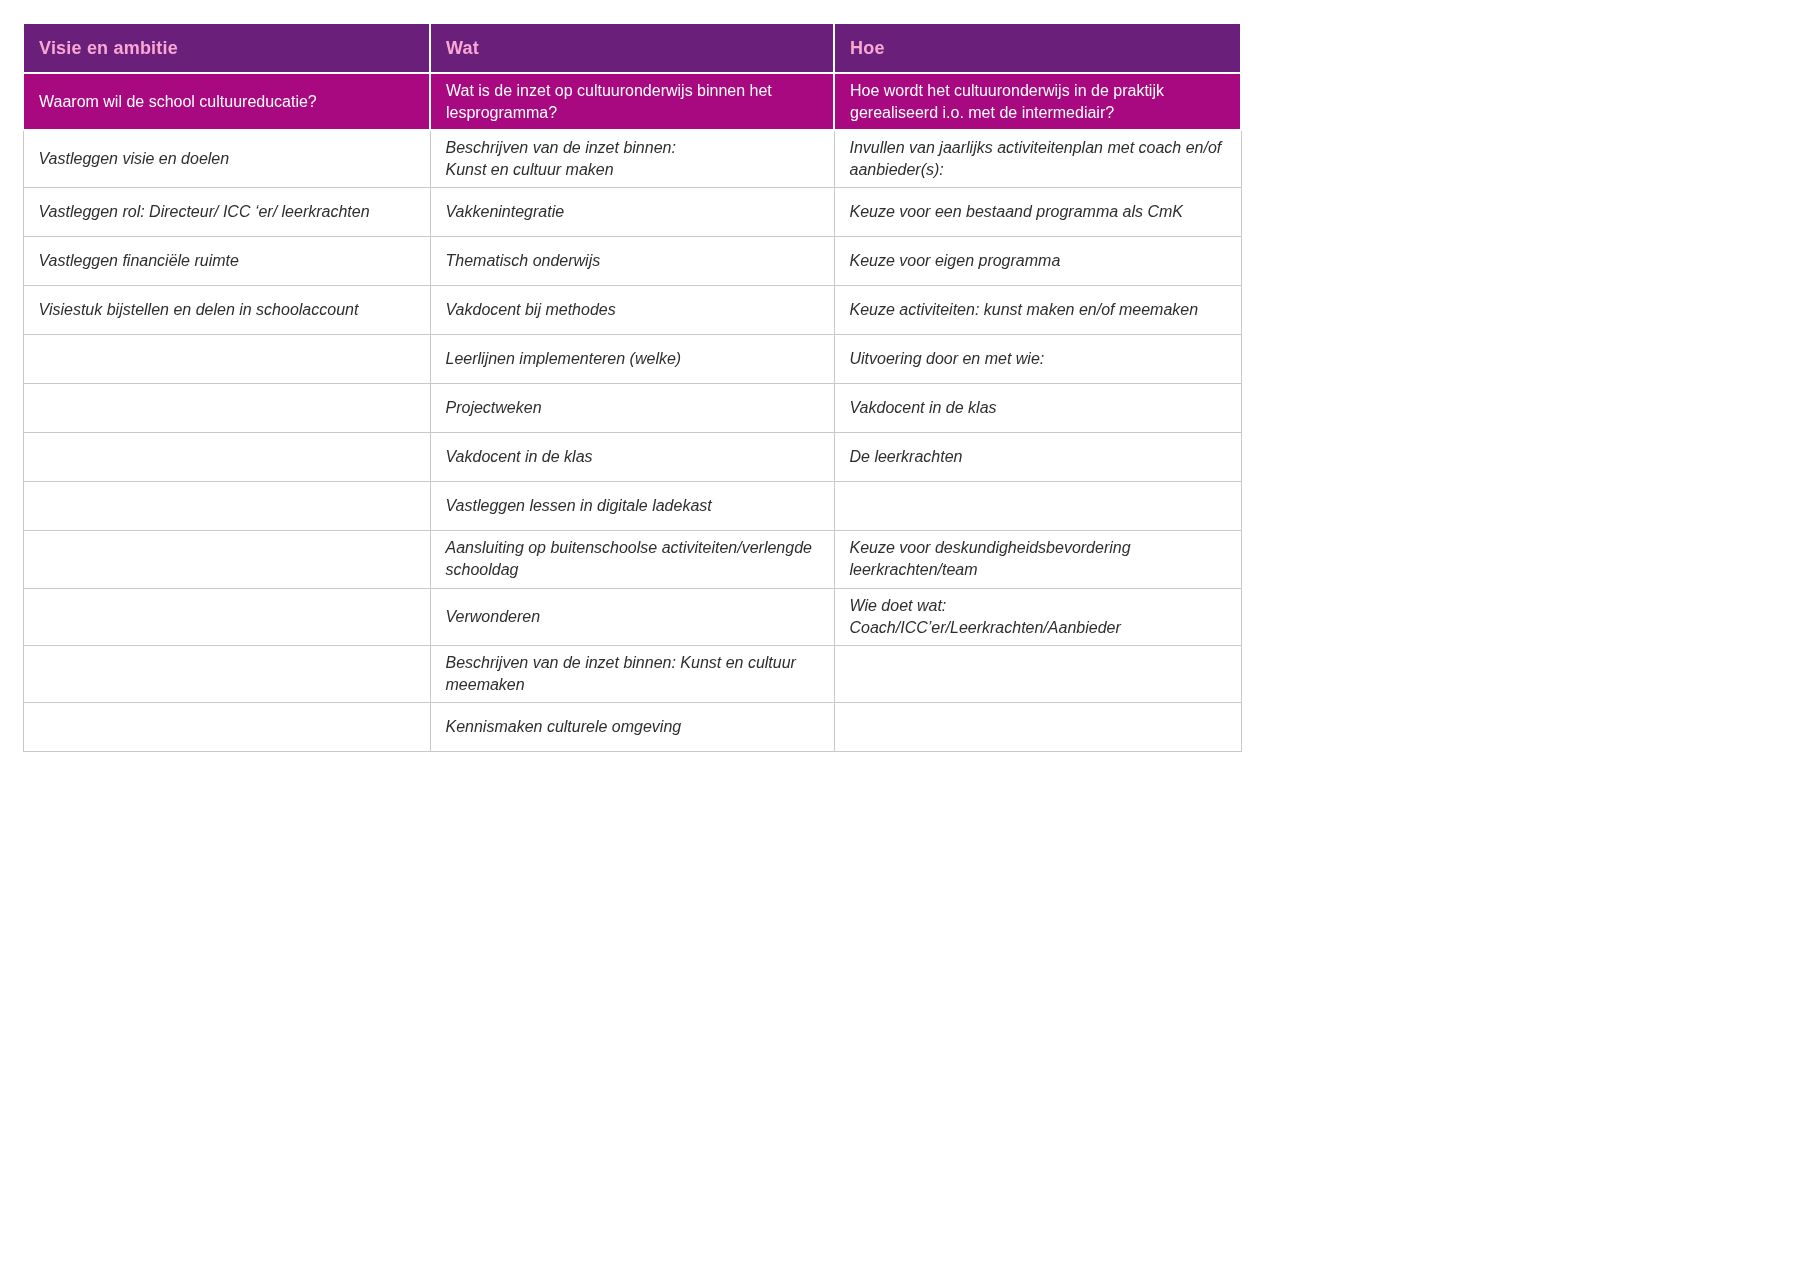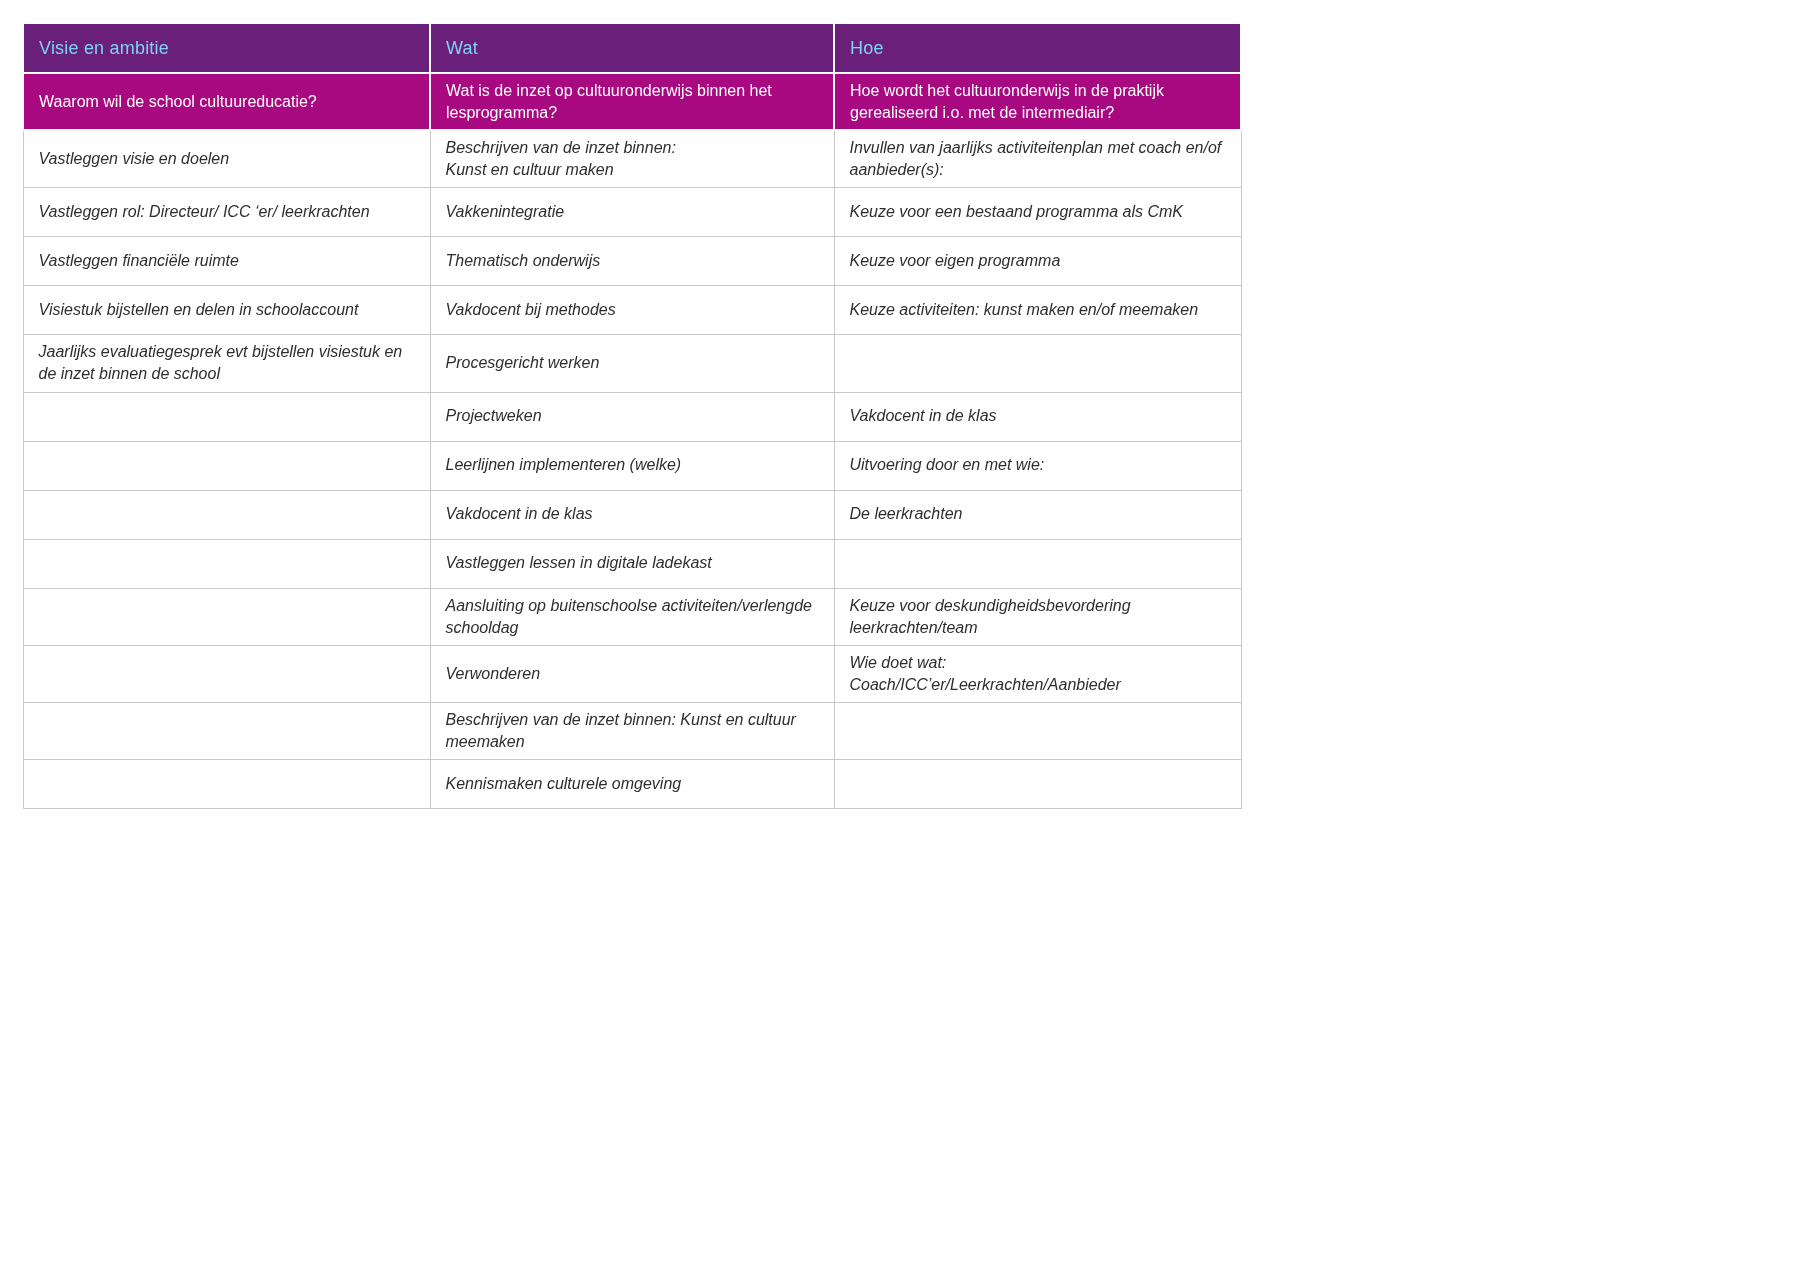"Visie en ambitie" tr.header-row th { color: #7dd3fc -> #f9a8d4; font-weight: 400 -> 700 }
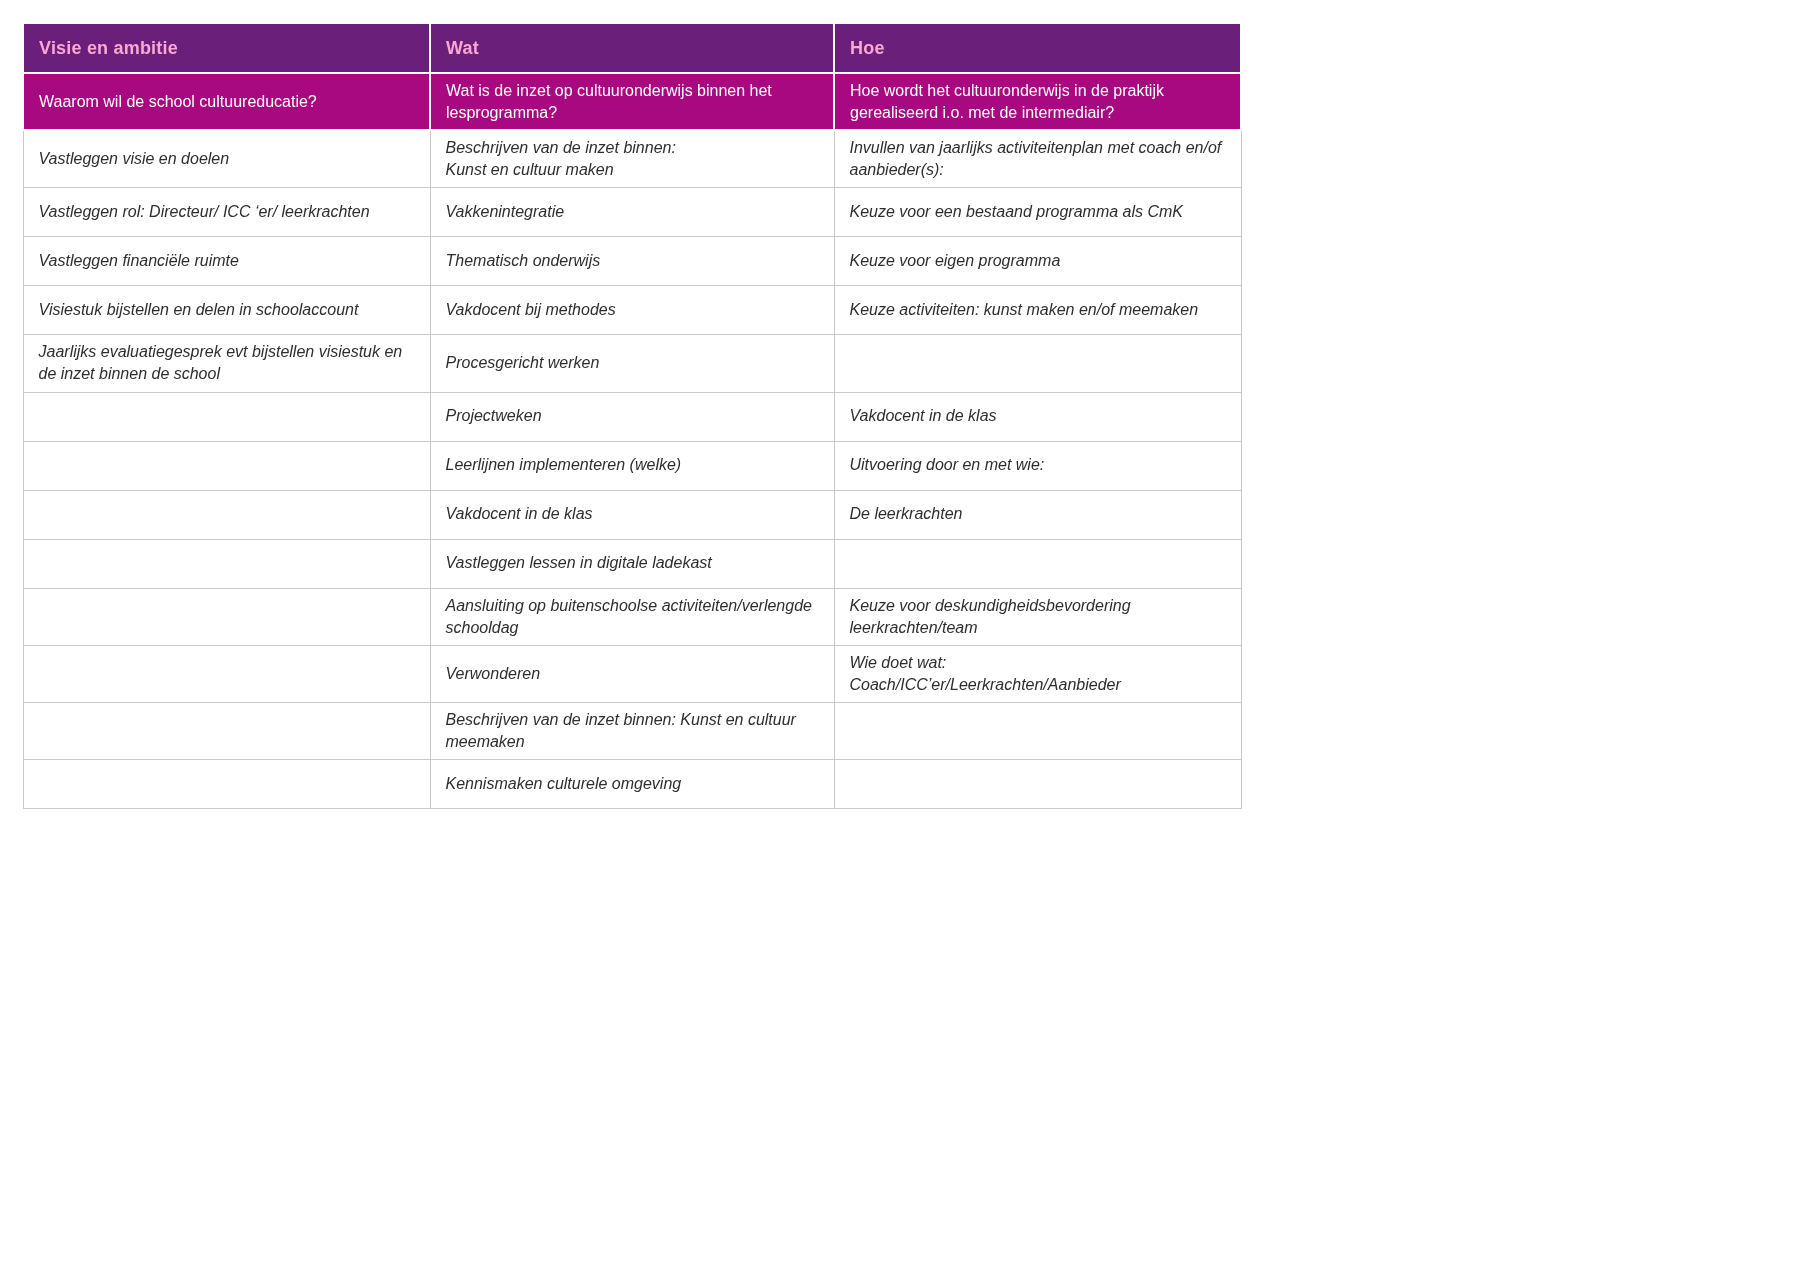"Jaarlijks evaluatiegesprek evt" tr { html: <tr> <td>Jaarlijks evaluatiegesprek evt bijstellen visiestuk en de inzet binnen de school</td> <td>Procesgericht werken</td> <td></td> </tr> -> none }
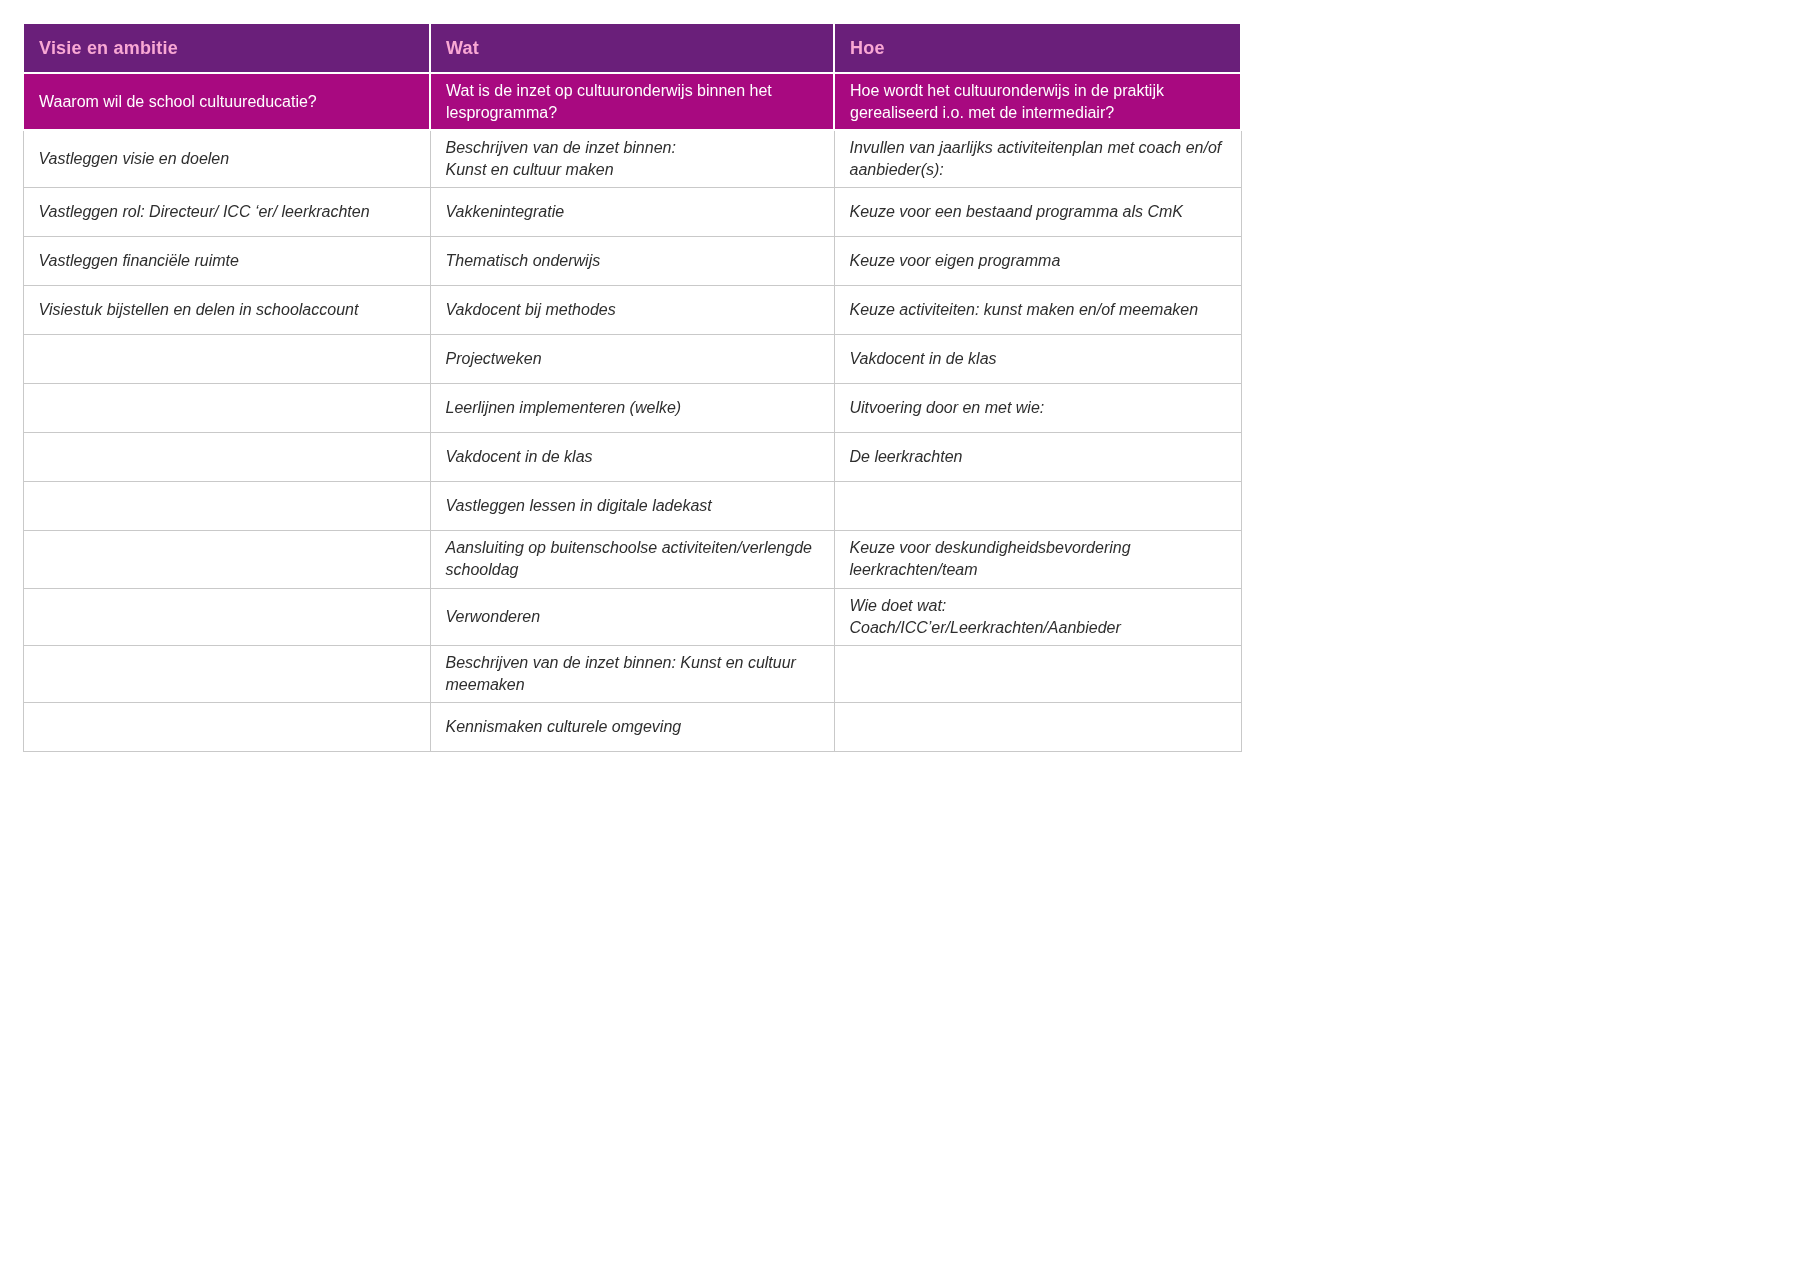"Projectweken" tr { order: before "Leerlijnen implementeren (welke)" -> after "Leerlijnen implementeren (welke)" }
